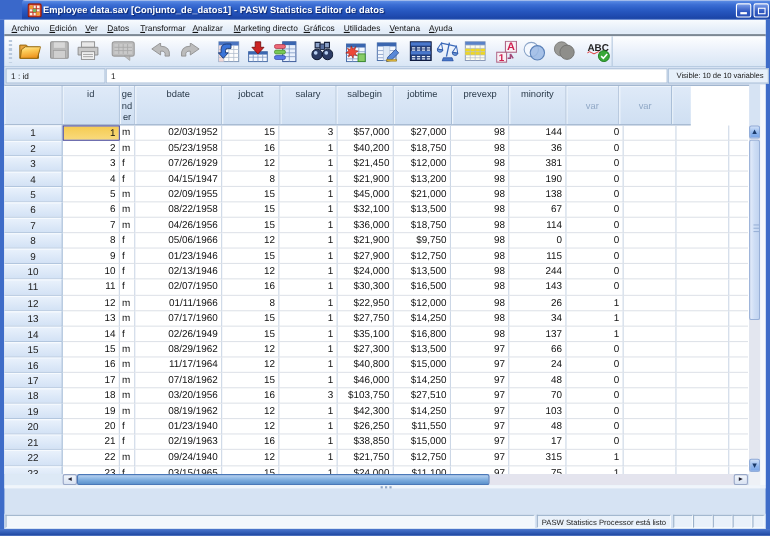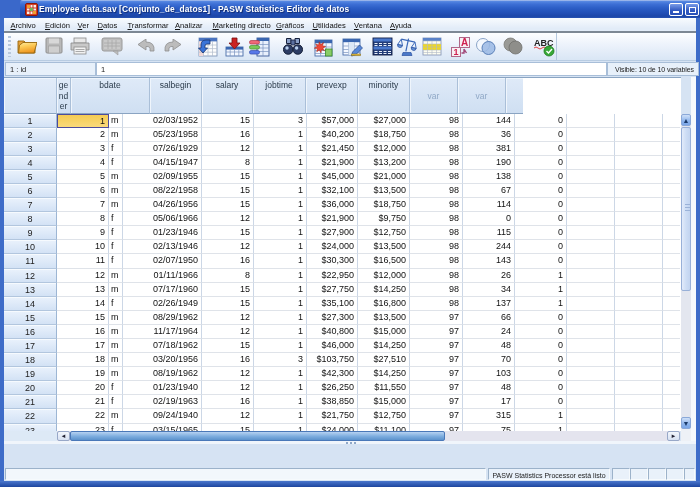"id" div.hc { html: none -> <div>id</div> }
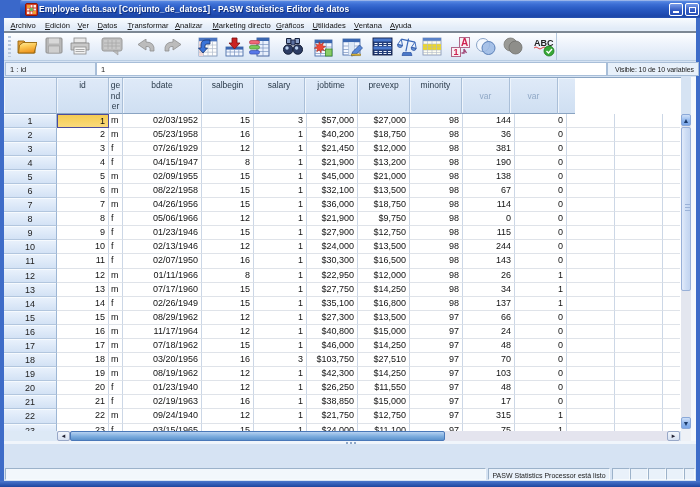"jobcat" div.hc { html: none -> <div>jobcat</div> }
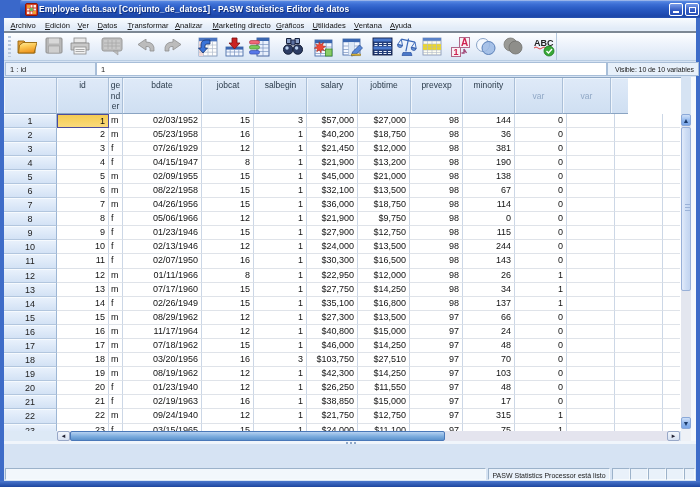"salbegin" div.hc { order: before "salary" -> after "salary" }
